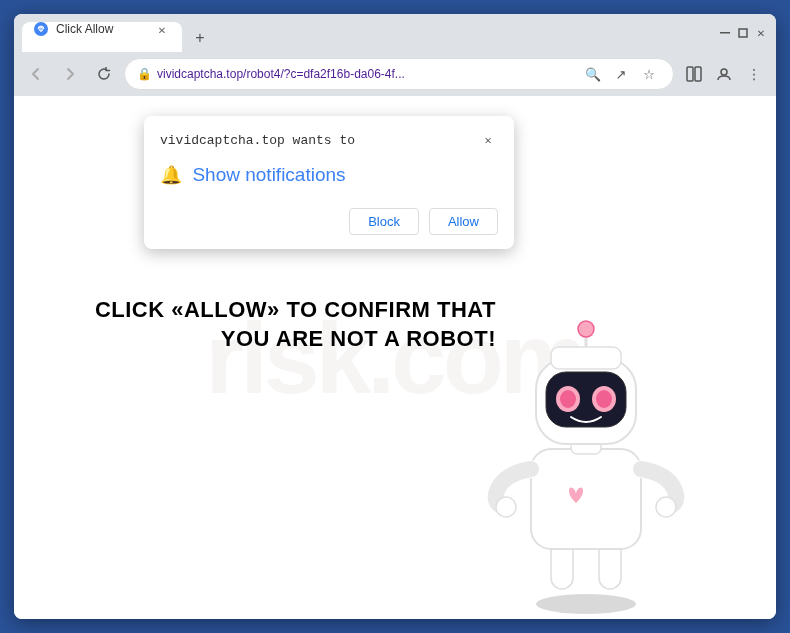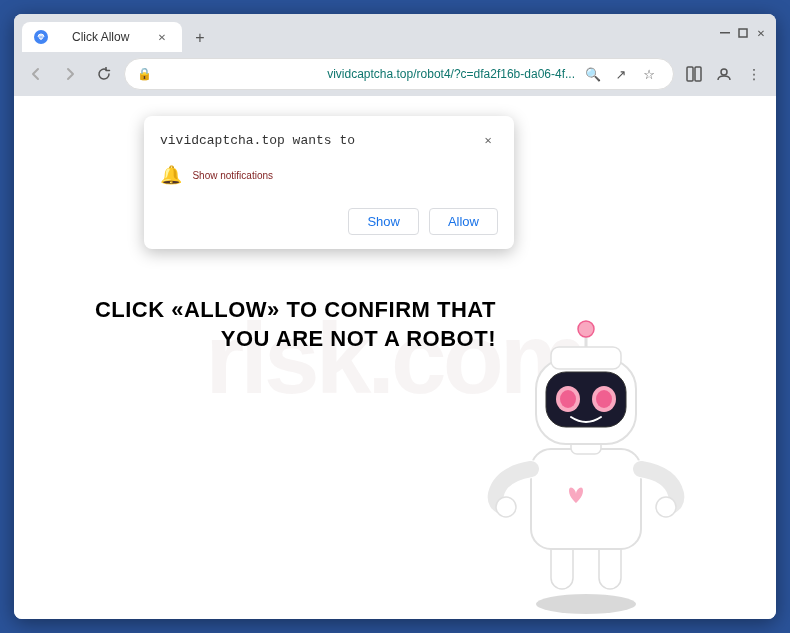"Click Allow" .tab { align-items: center -> none; gap: 24px -> 8px }
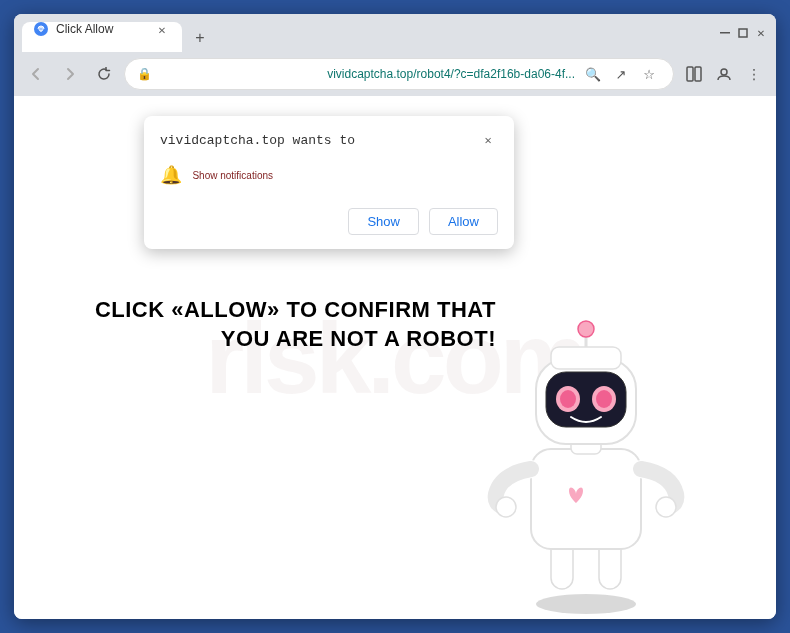"vividcaptcha.top/robot4/?c=dfa2f16b-da06" .address-text { color: #0f766e -> #4c1d95; text-align: right -> none }
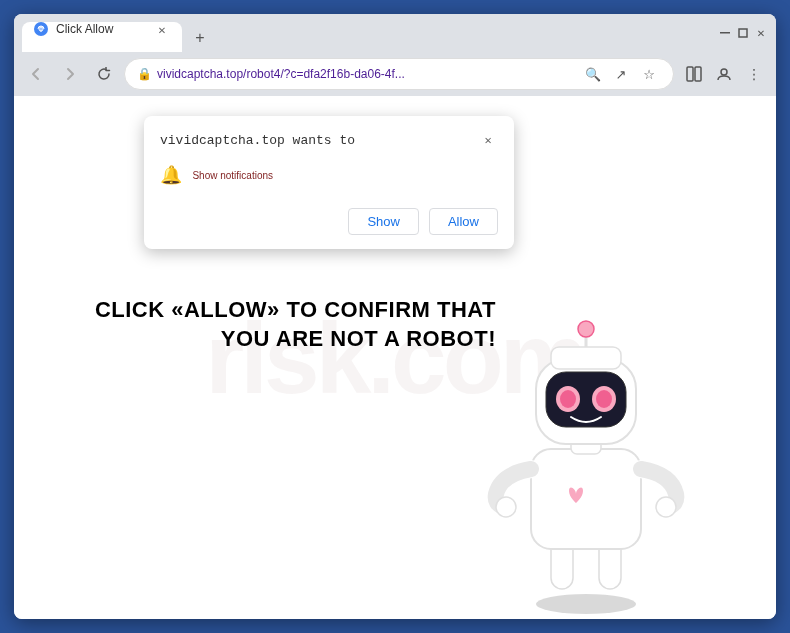"Show notifications" .popup-notif-text { color: #7f1d1d -> #3b82f6; font-size: 10px -> 19px }
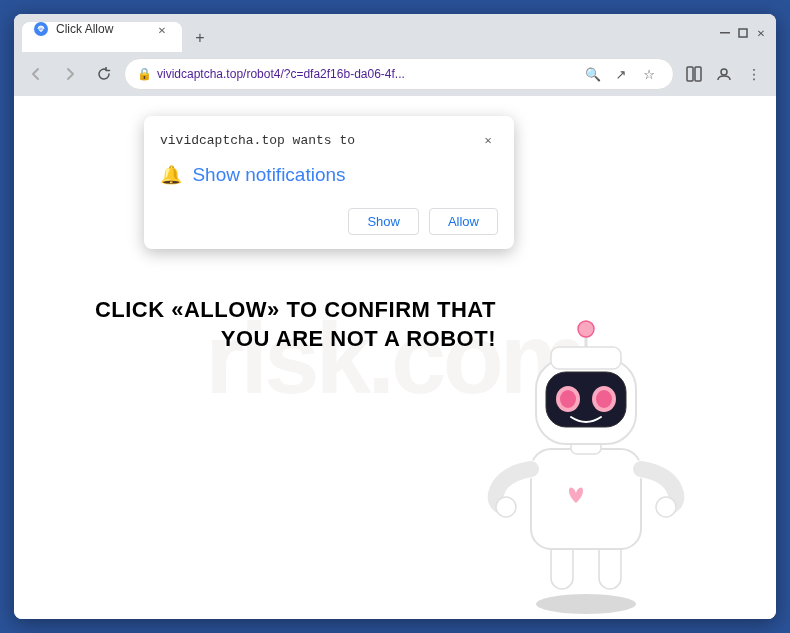"Show" button.popup-btn { text: Show -> Block }
